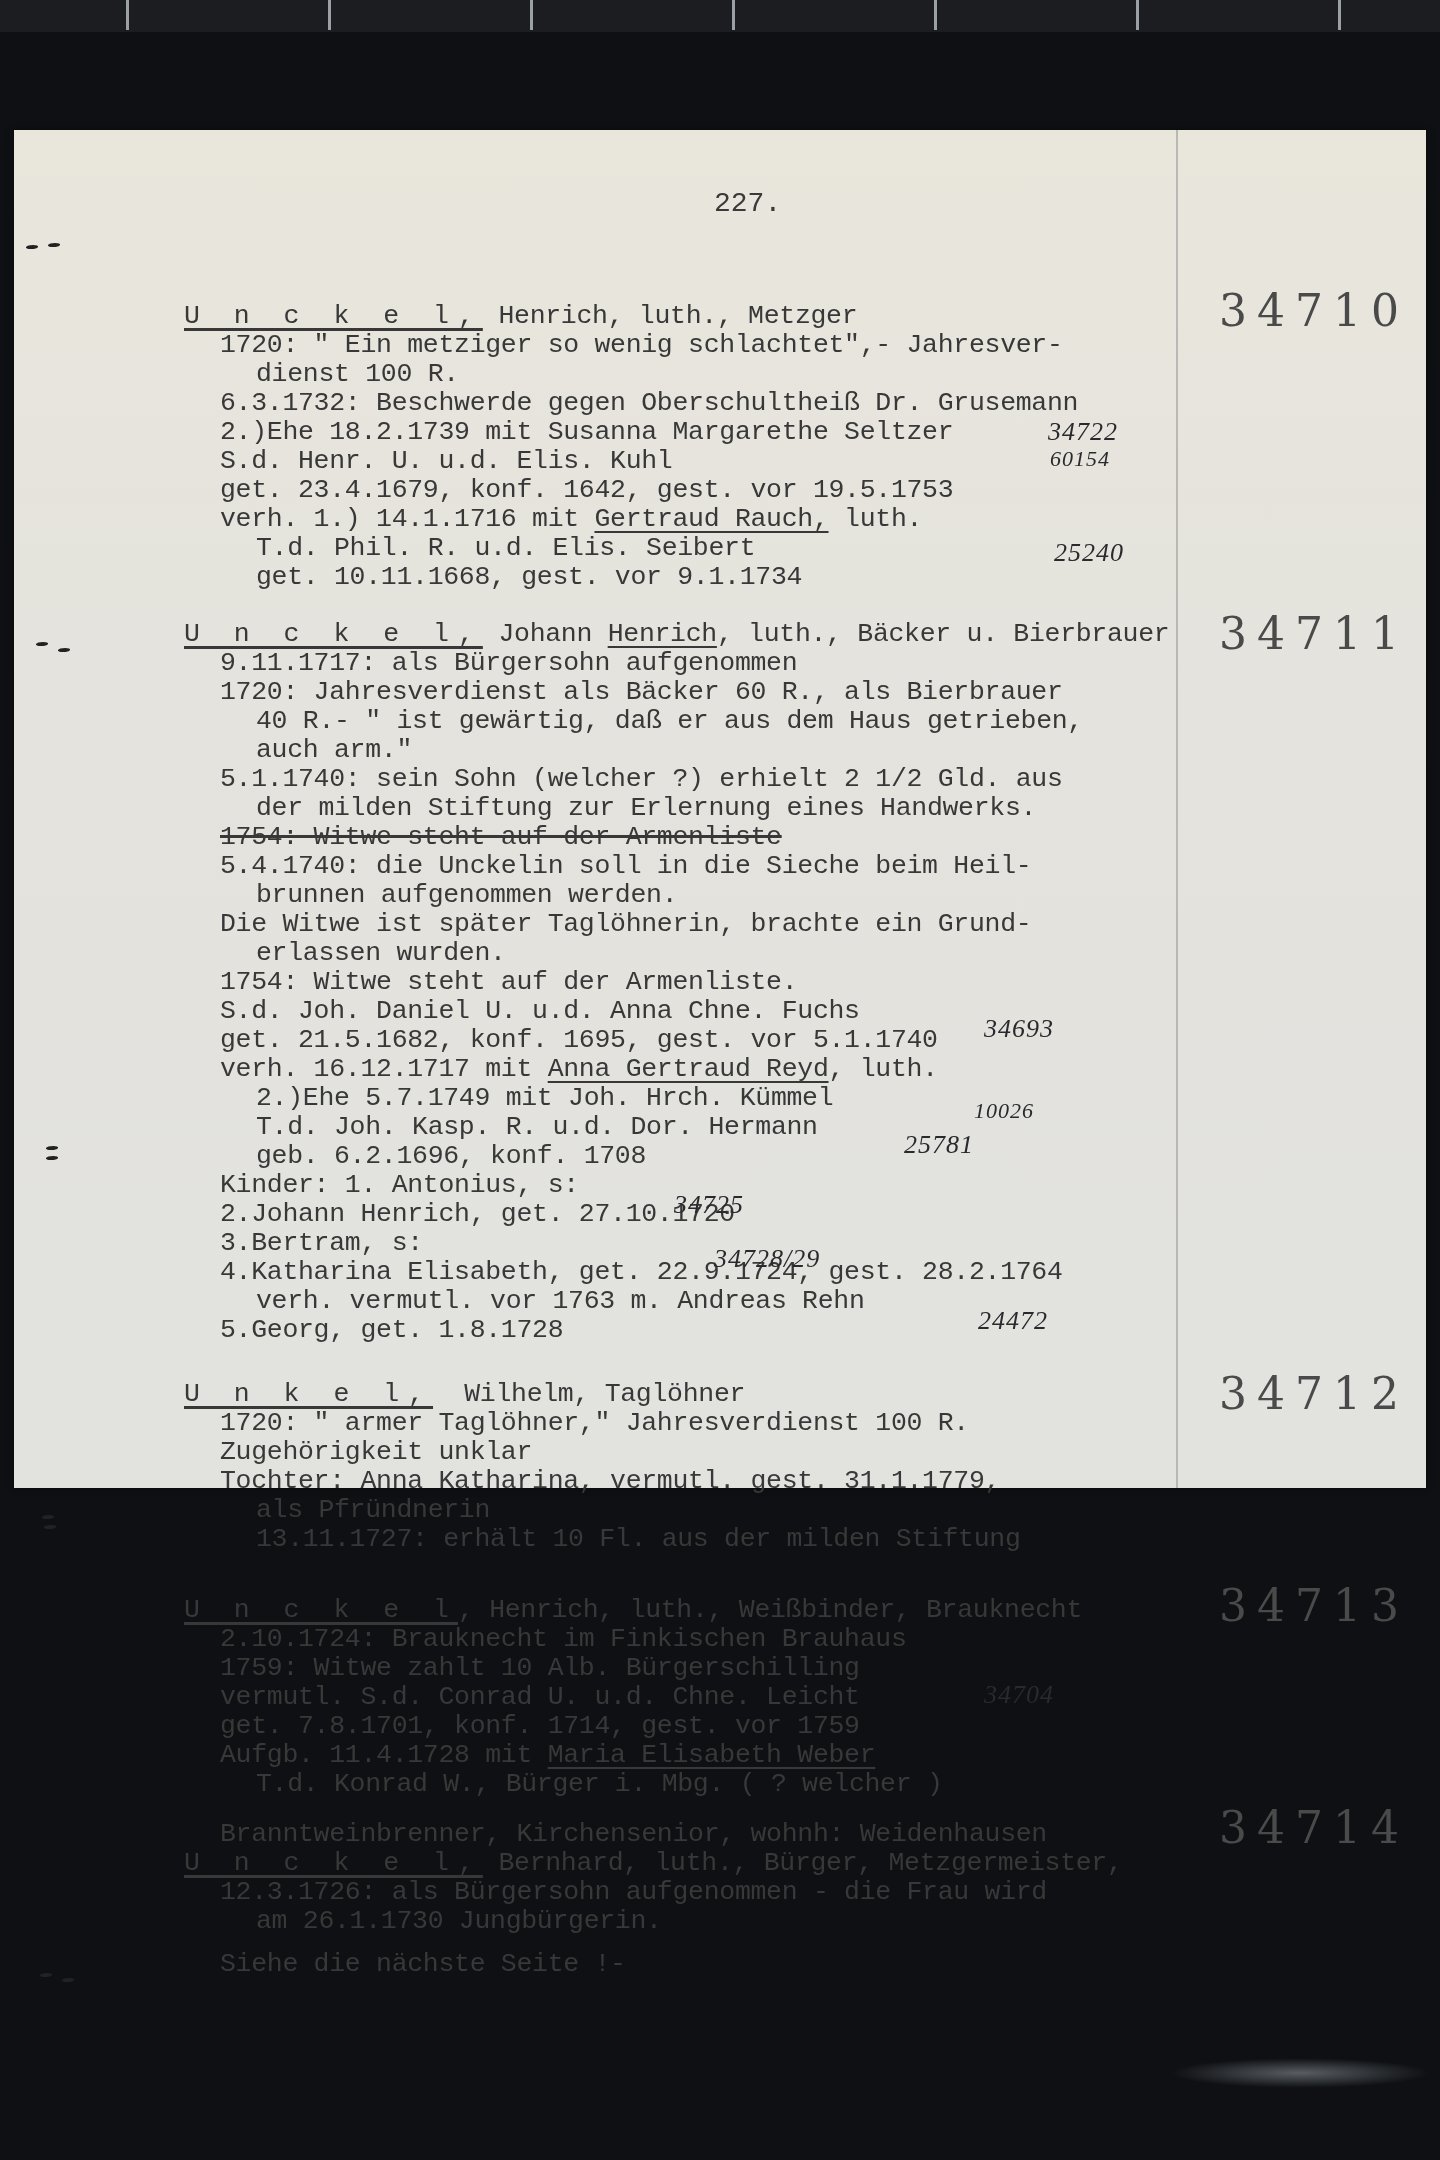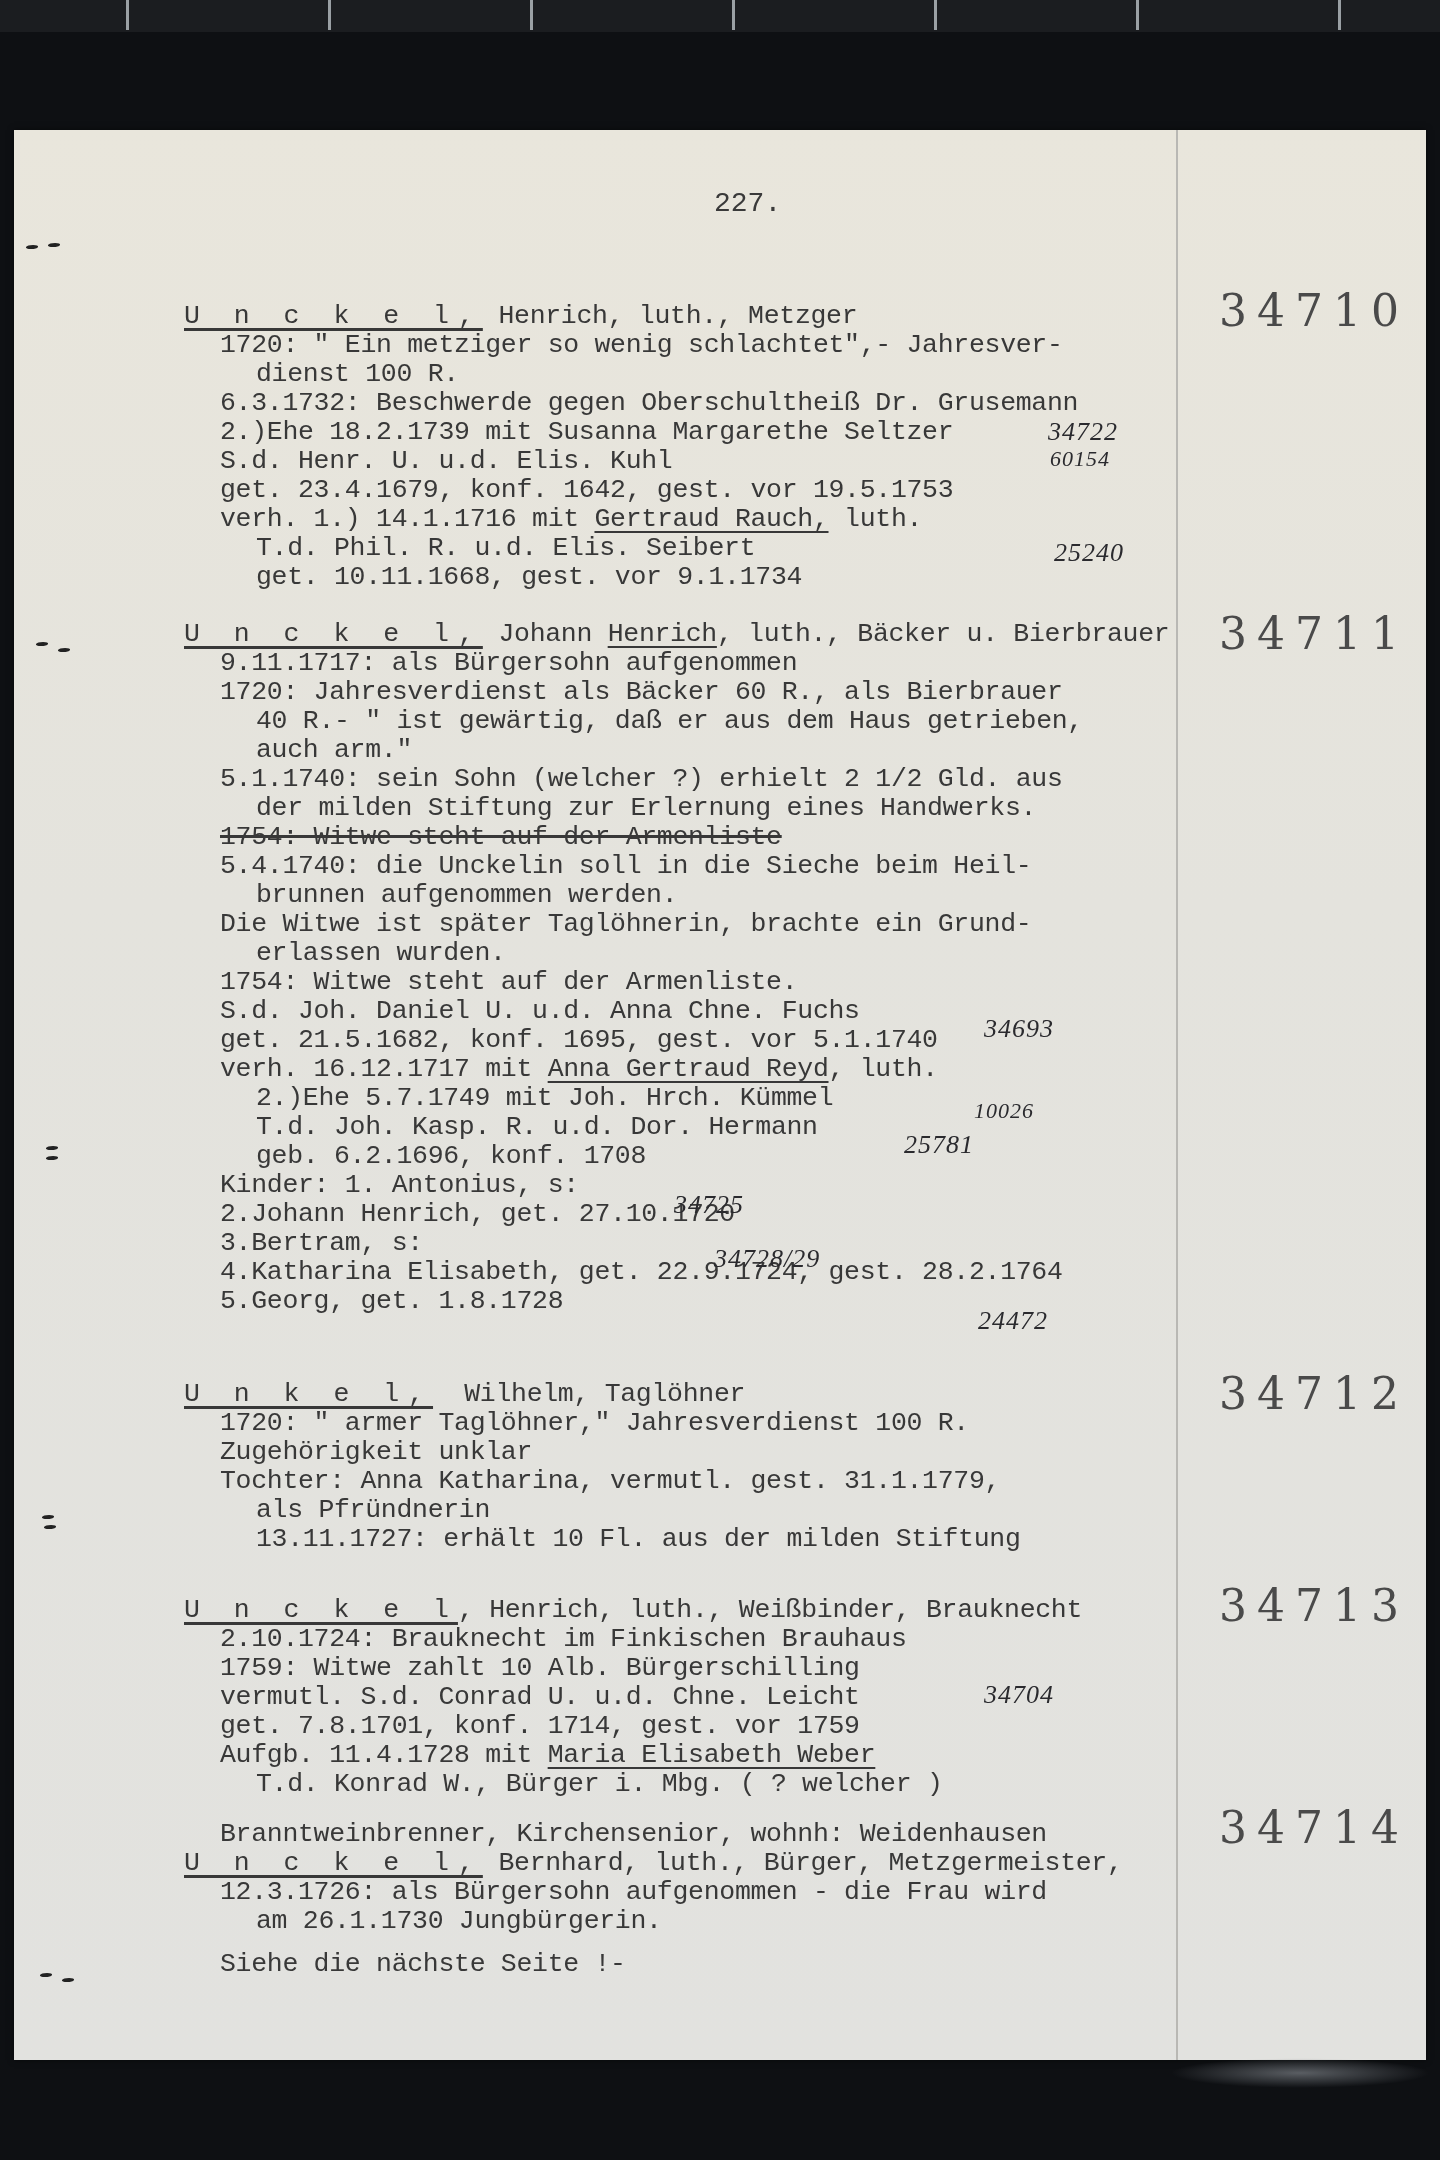"227." .page { height: 1930px -> 1358px }
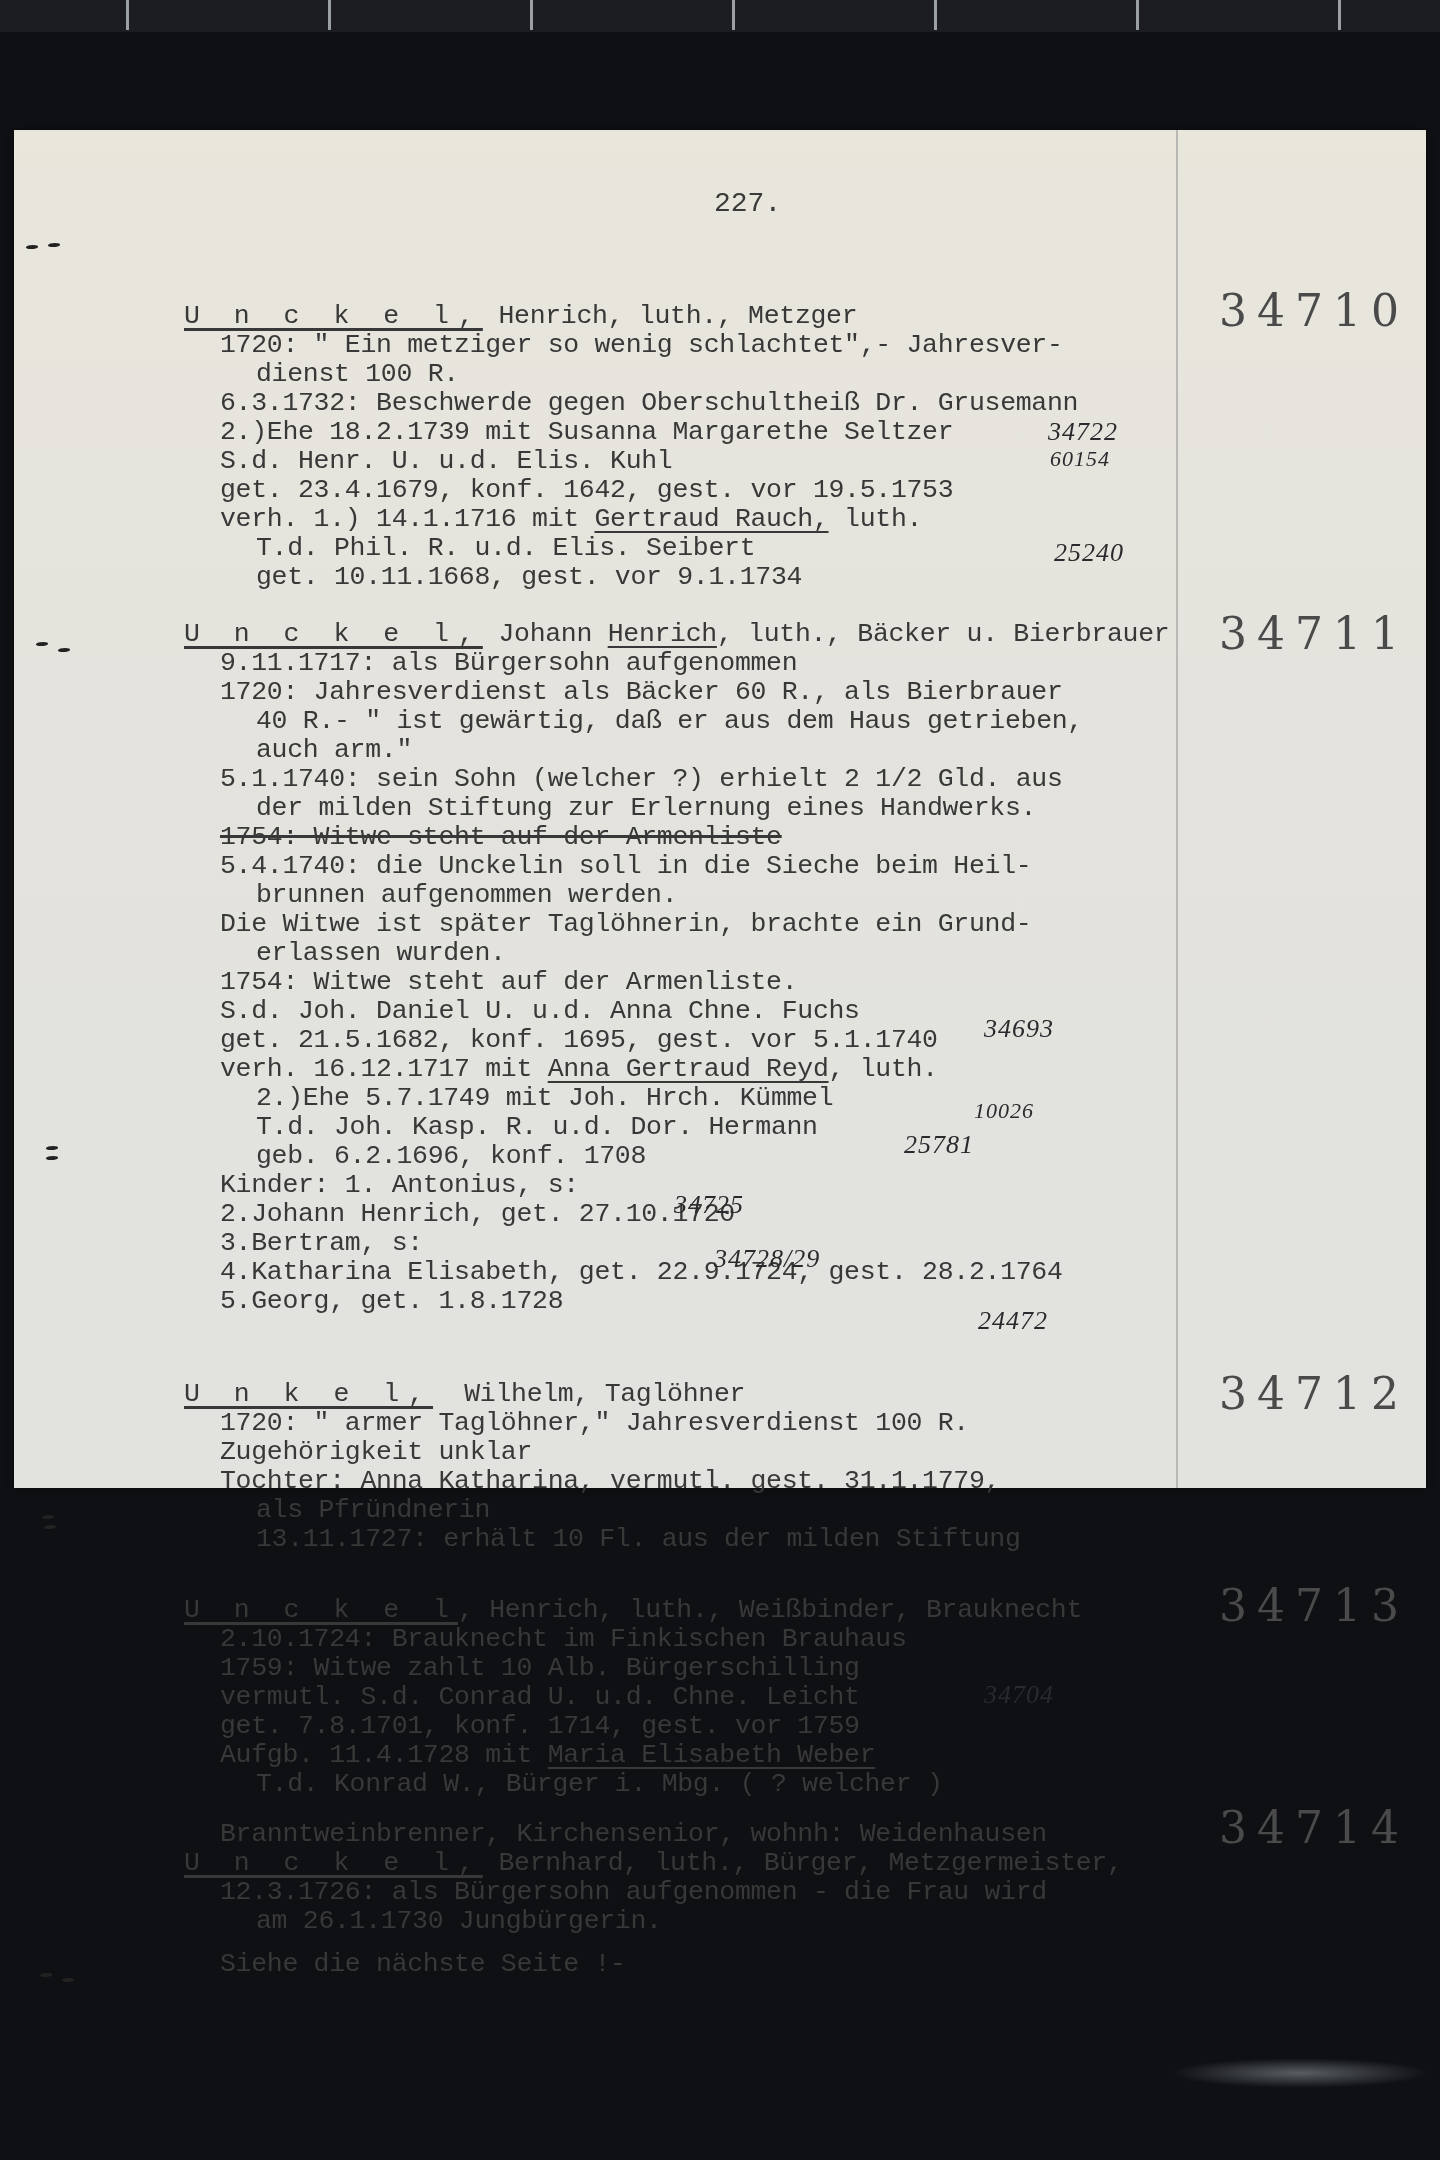"verh. vermutl. vor 1763 m." div.line { html: none -> <div>verh. vermutl. vor 1763 m. Andreas Rehn</div> }
